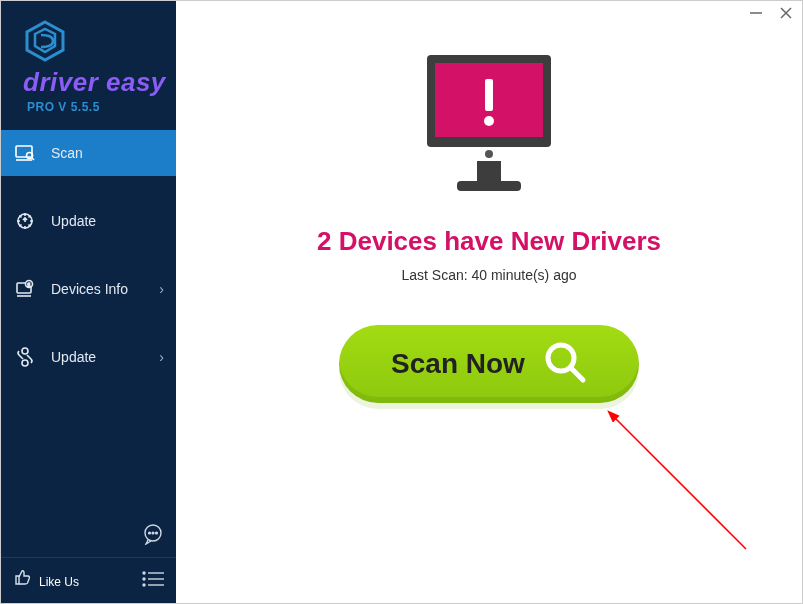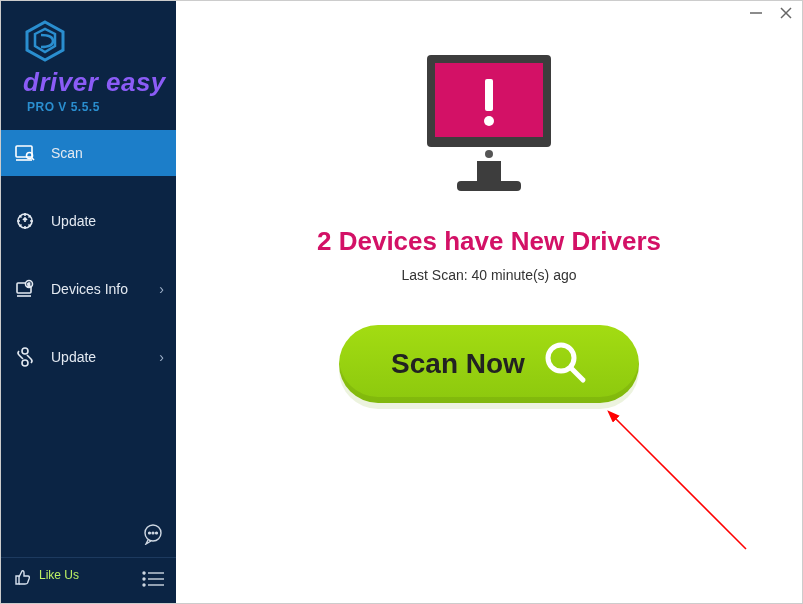"Like Us" .like-row { align-items: flex-start -> flex-end; color: #bef264 -> #ffffff }
